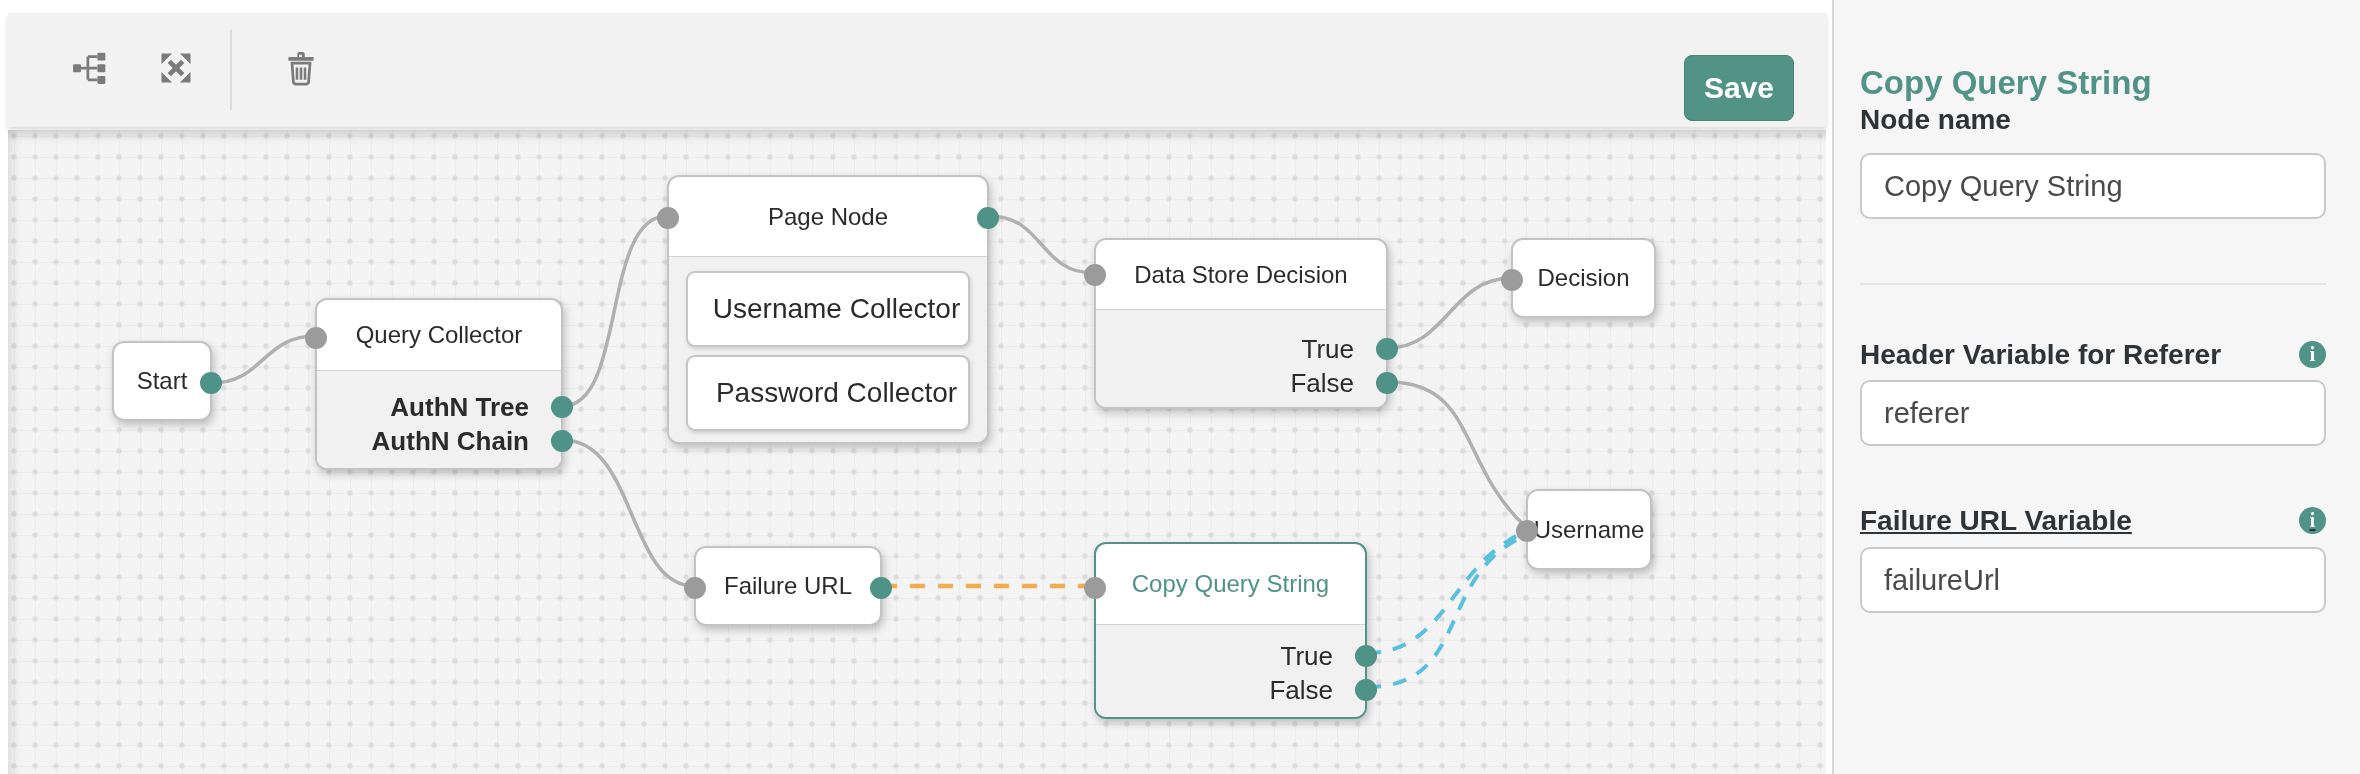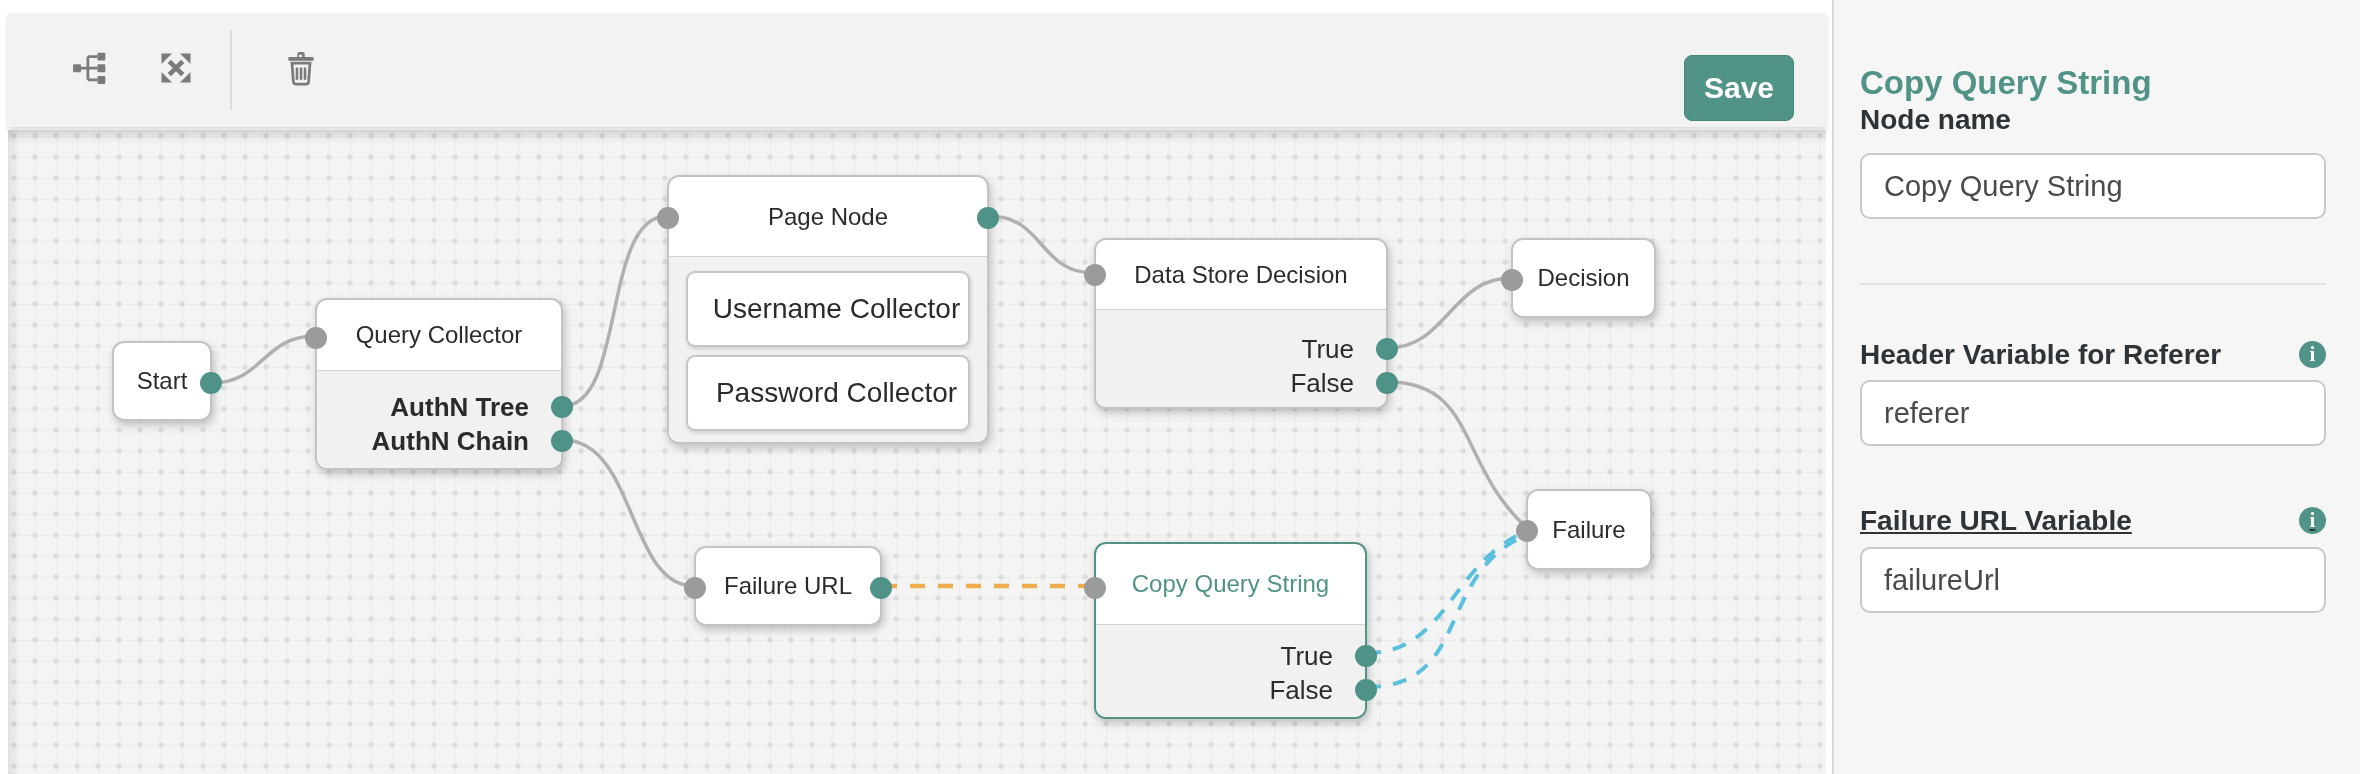"Failure" div.node-title { text: Failure -> Username }
